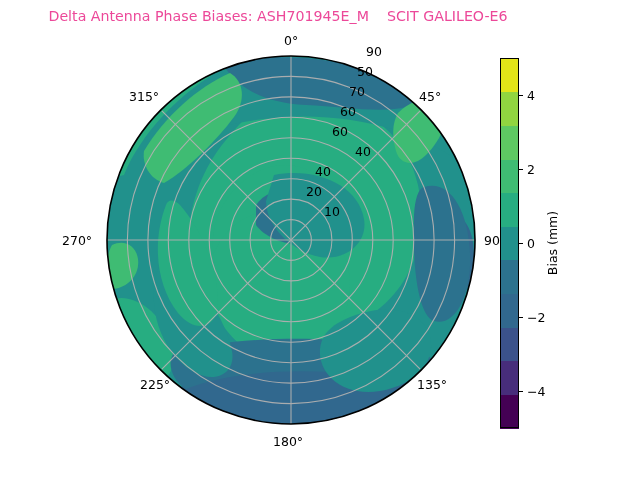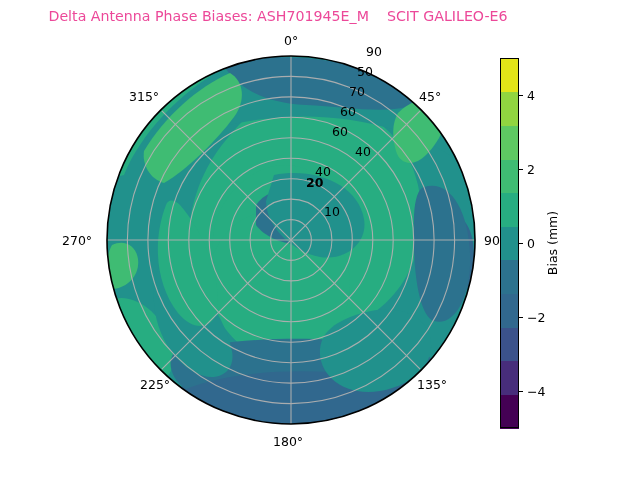"20" div.r-label { font-weight: bold -> none; top: 120px -> 129px }
